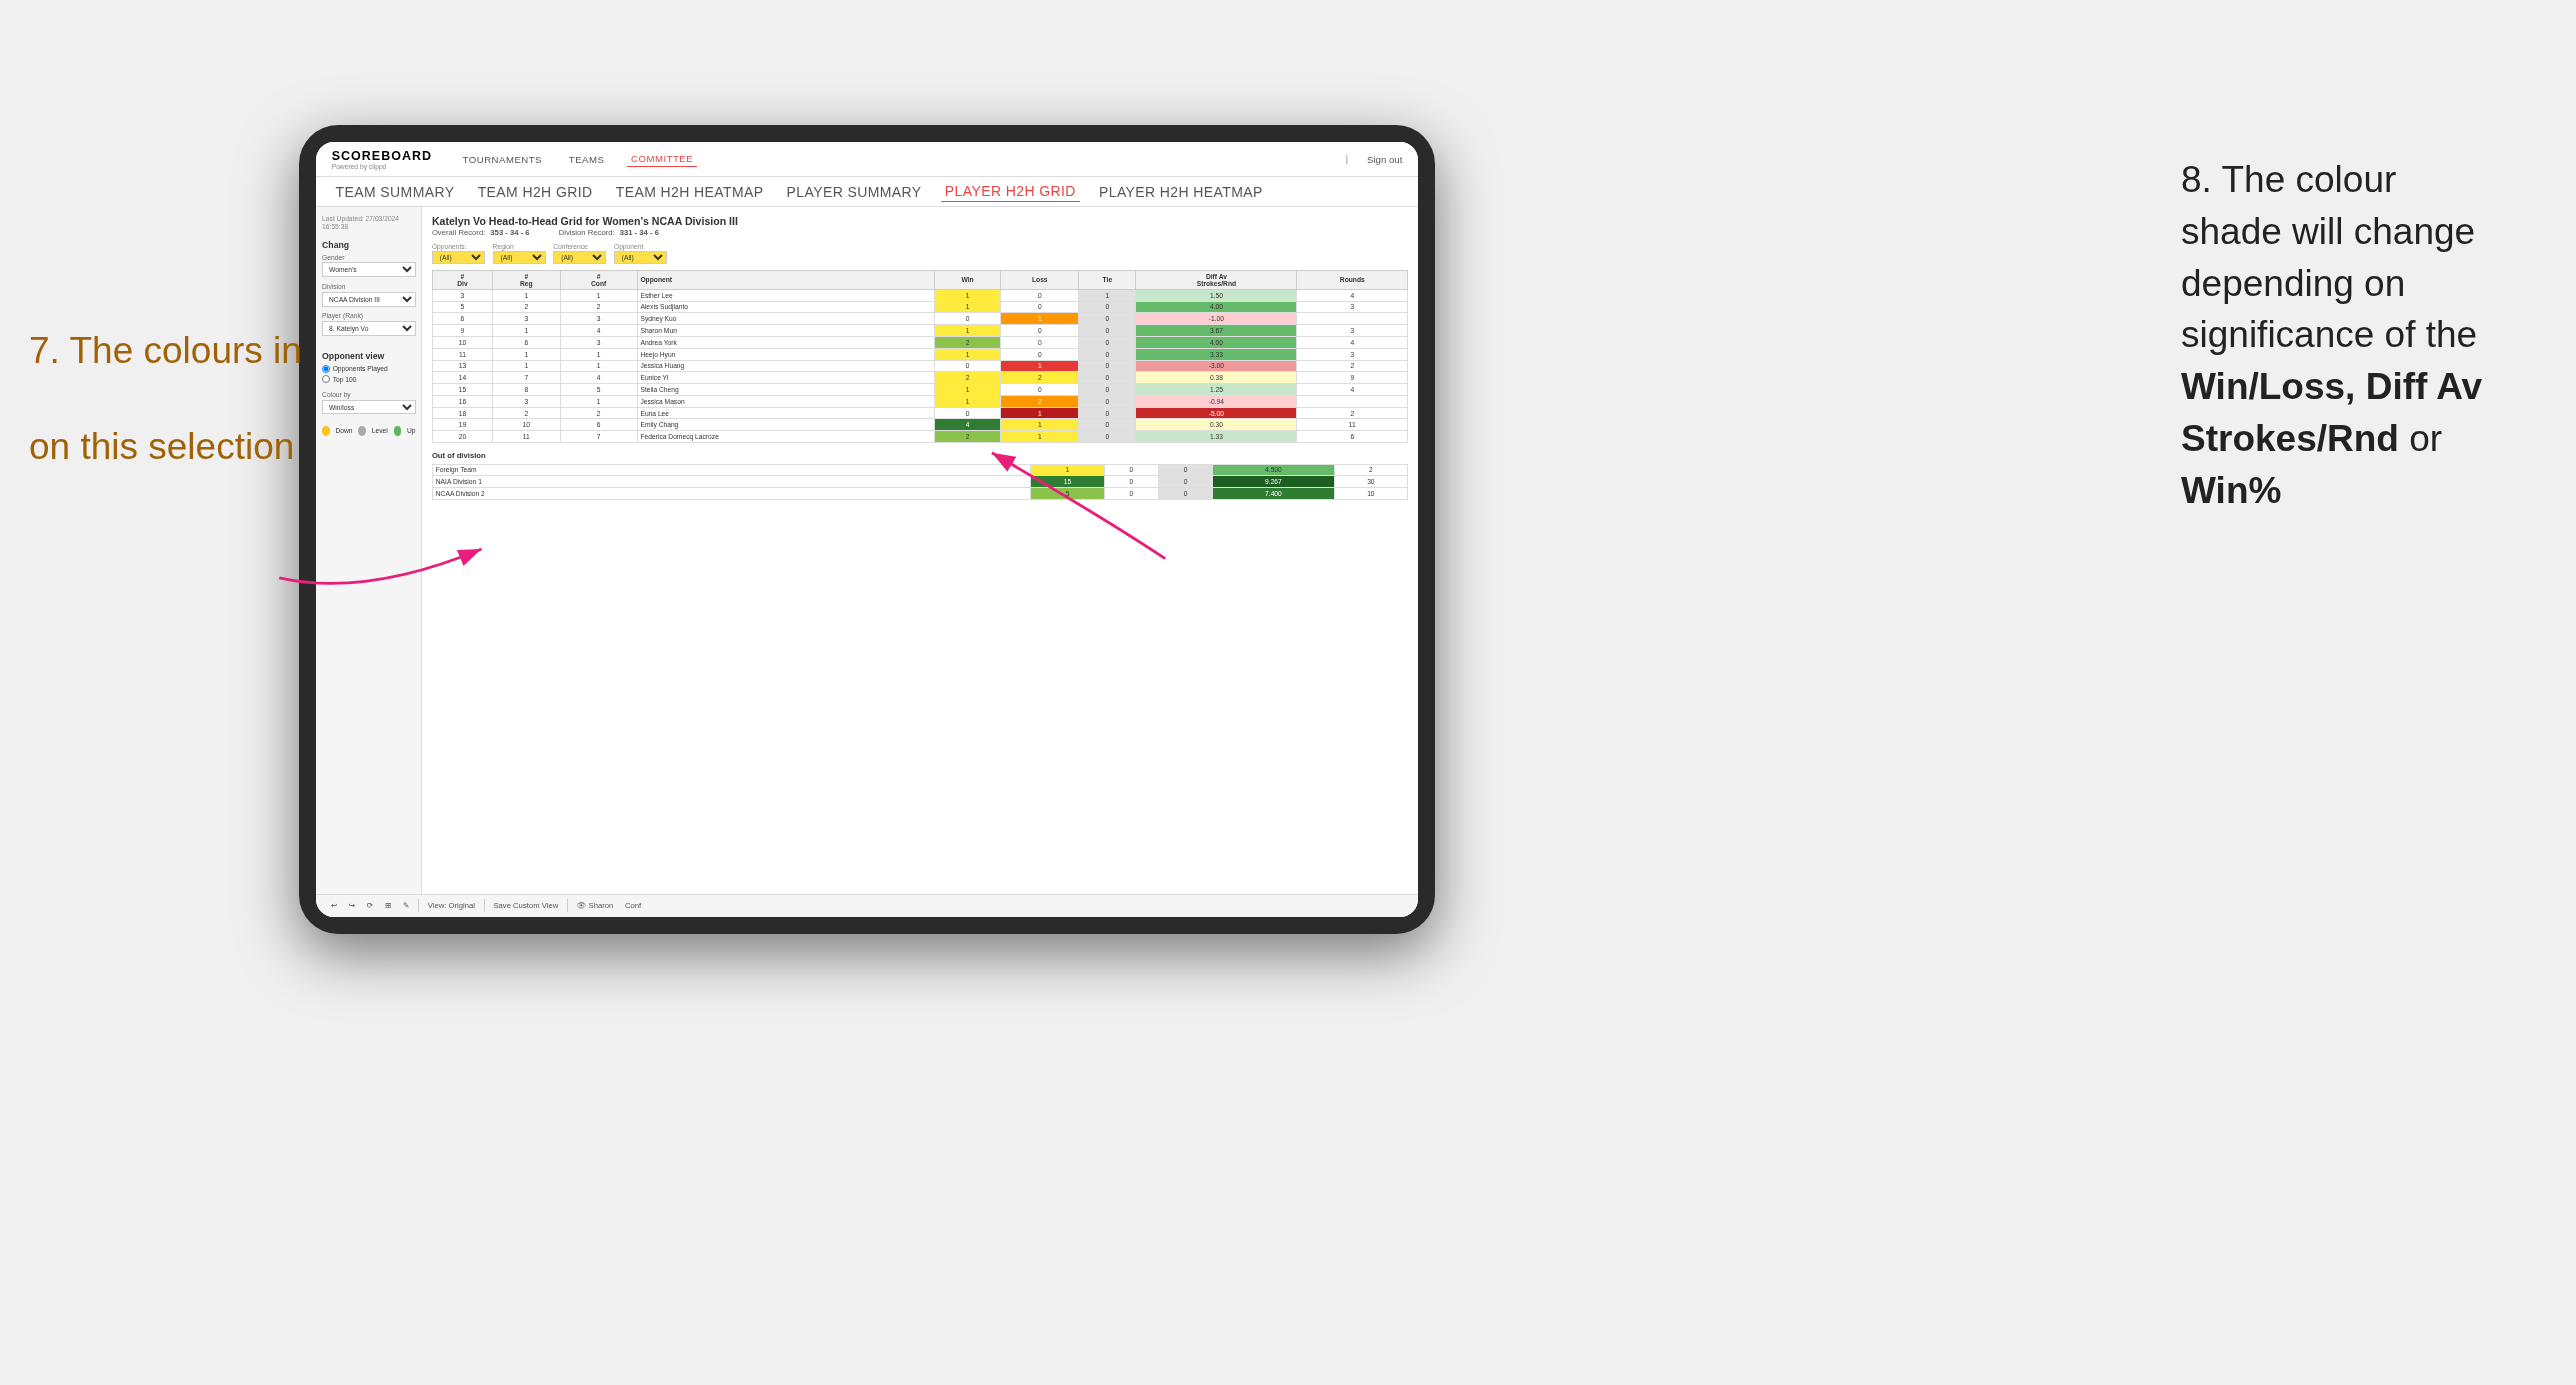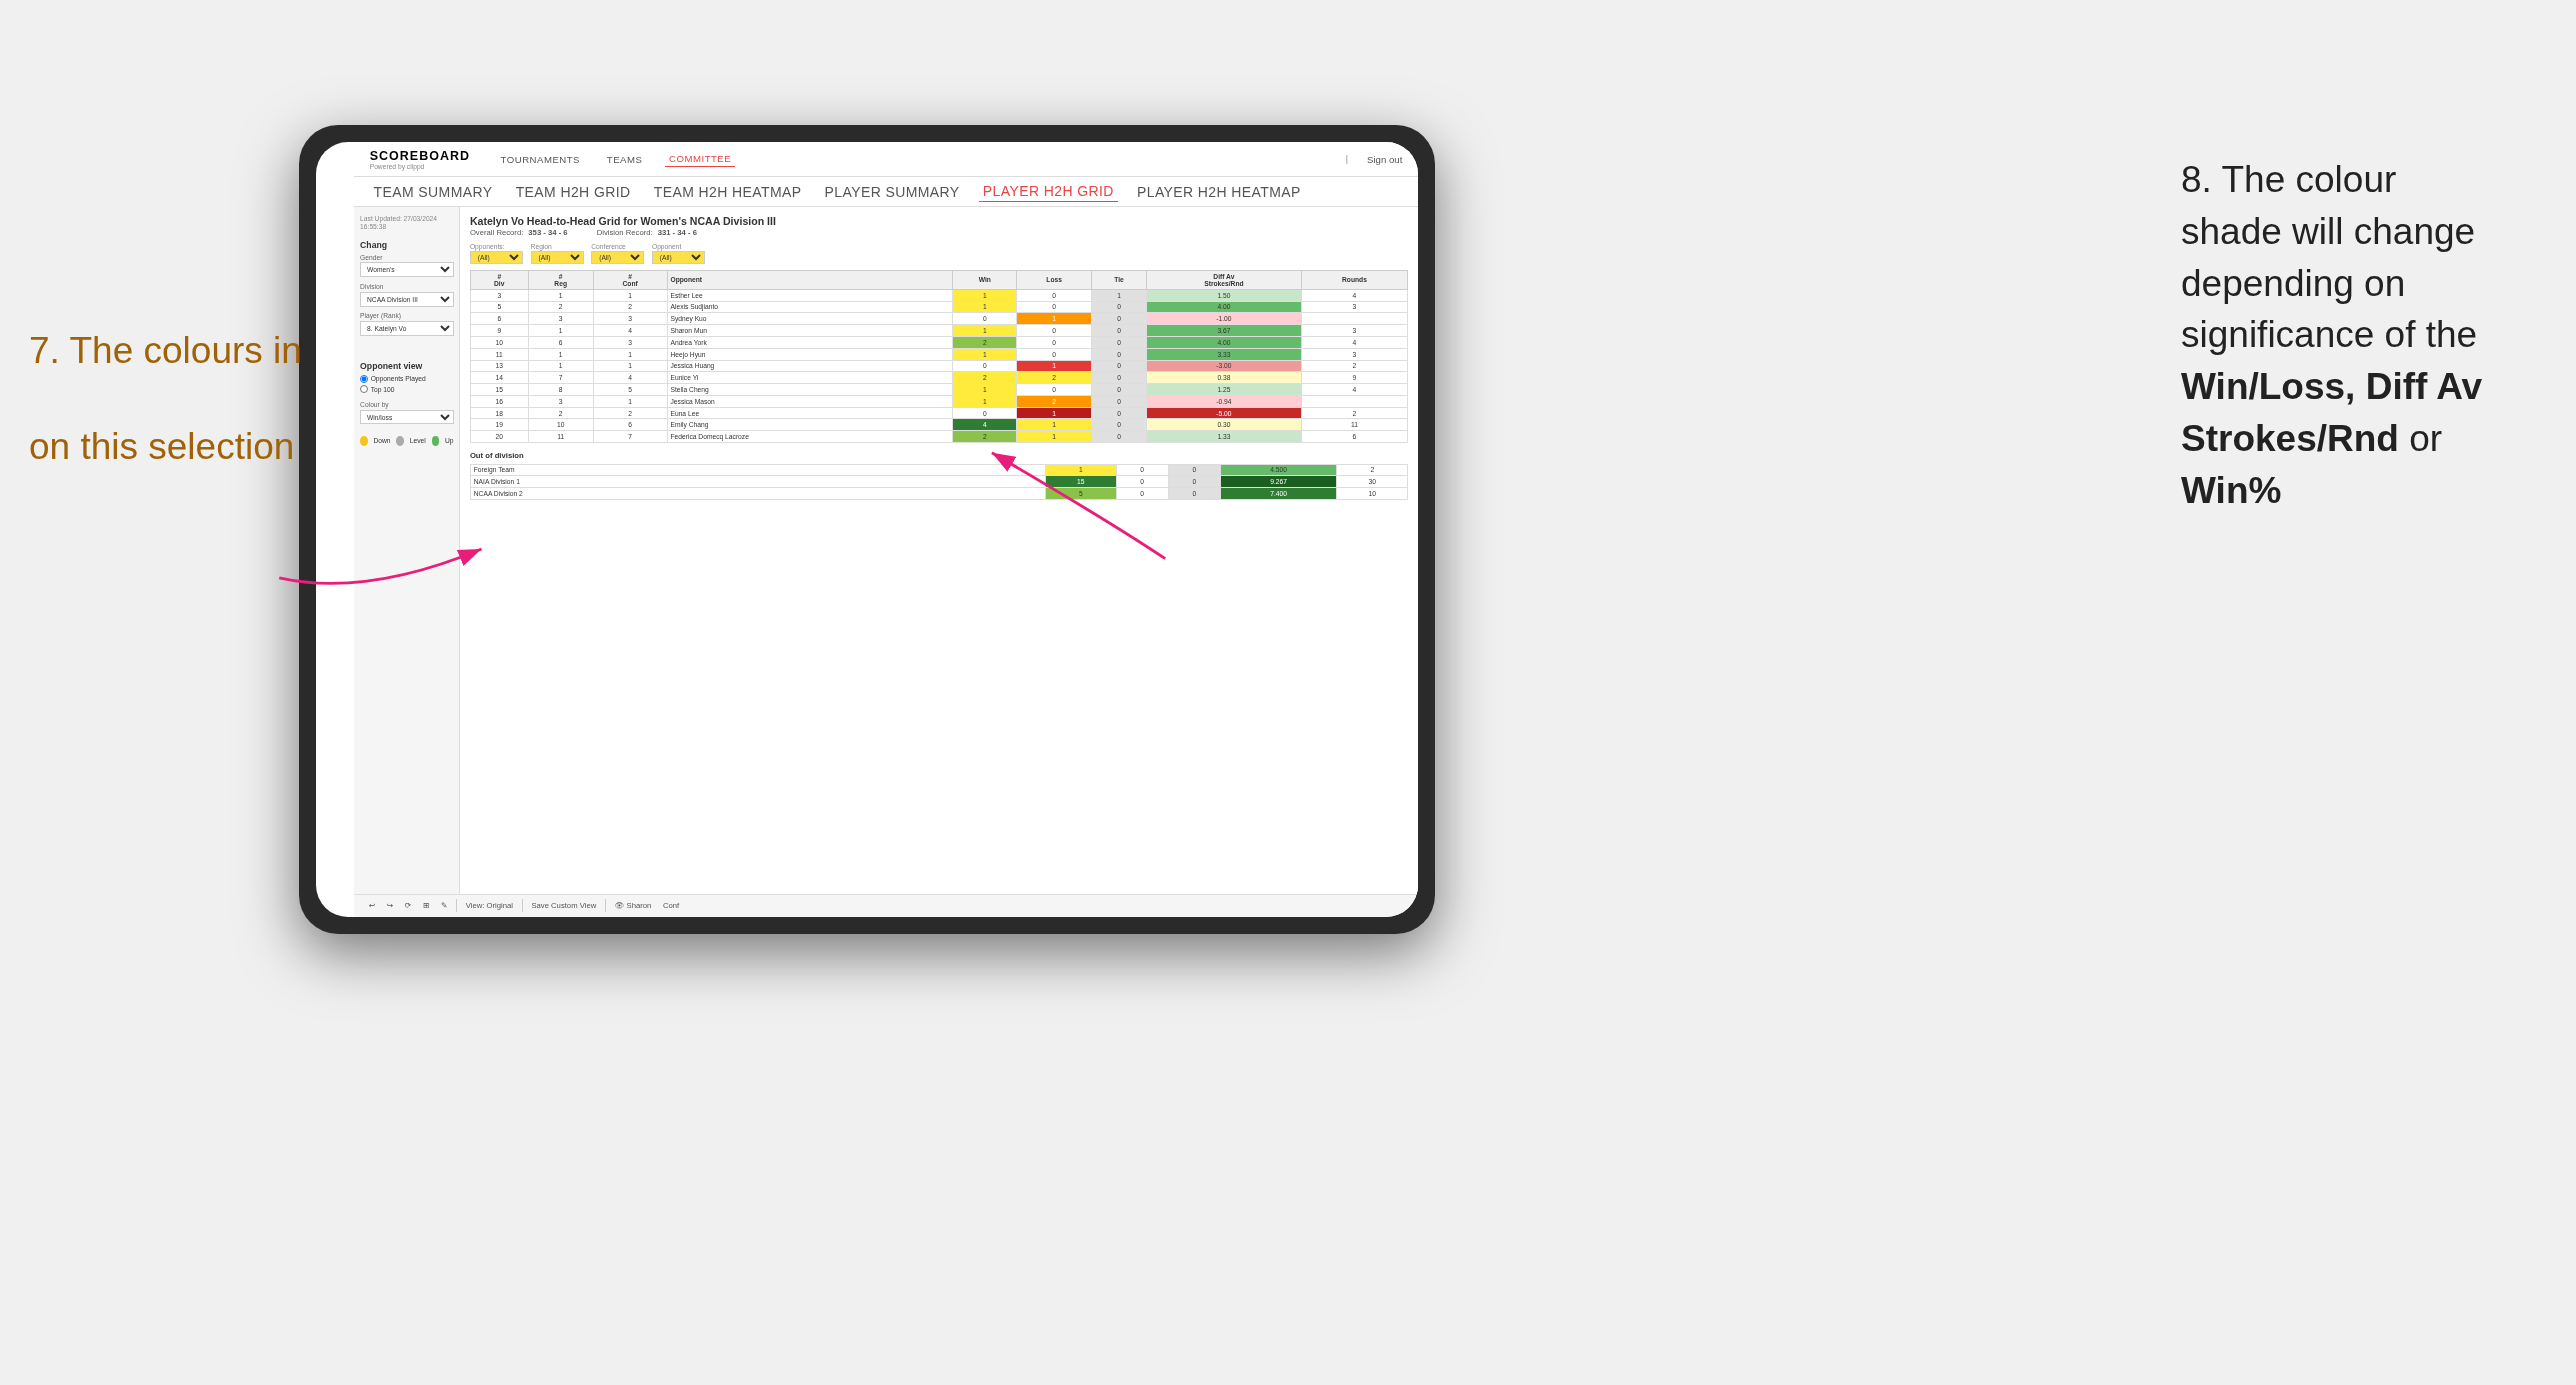"SCOREBOARD" .tablet-screen { border-radius: 32px -> 18px; padding-left: 38px -> none }
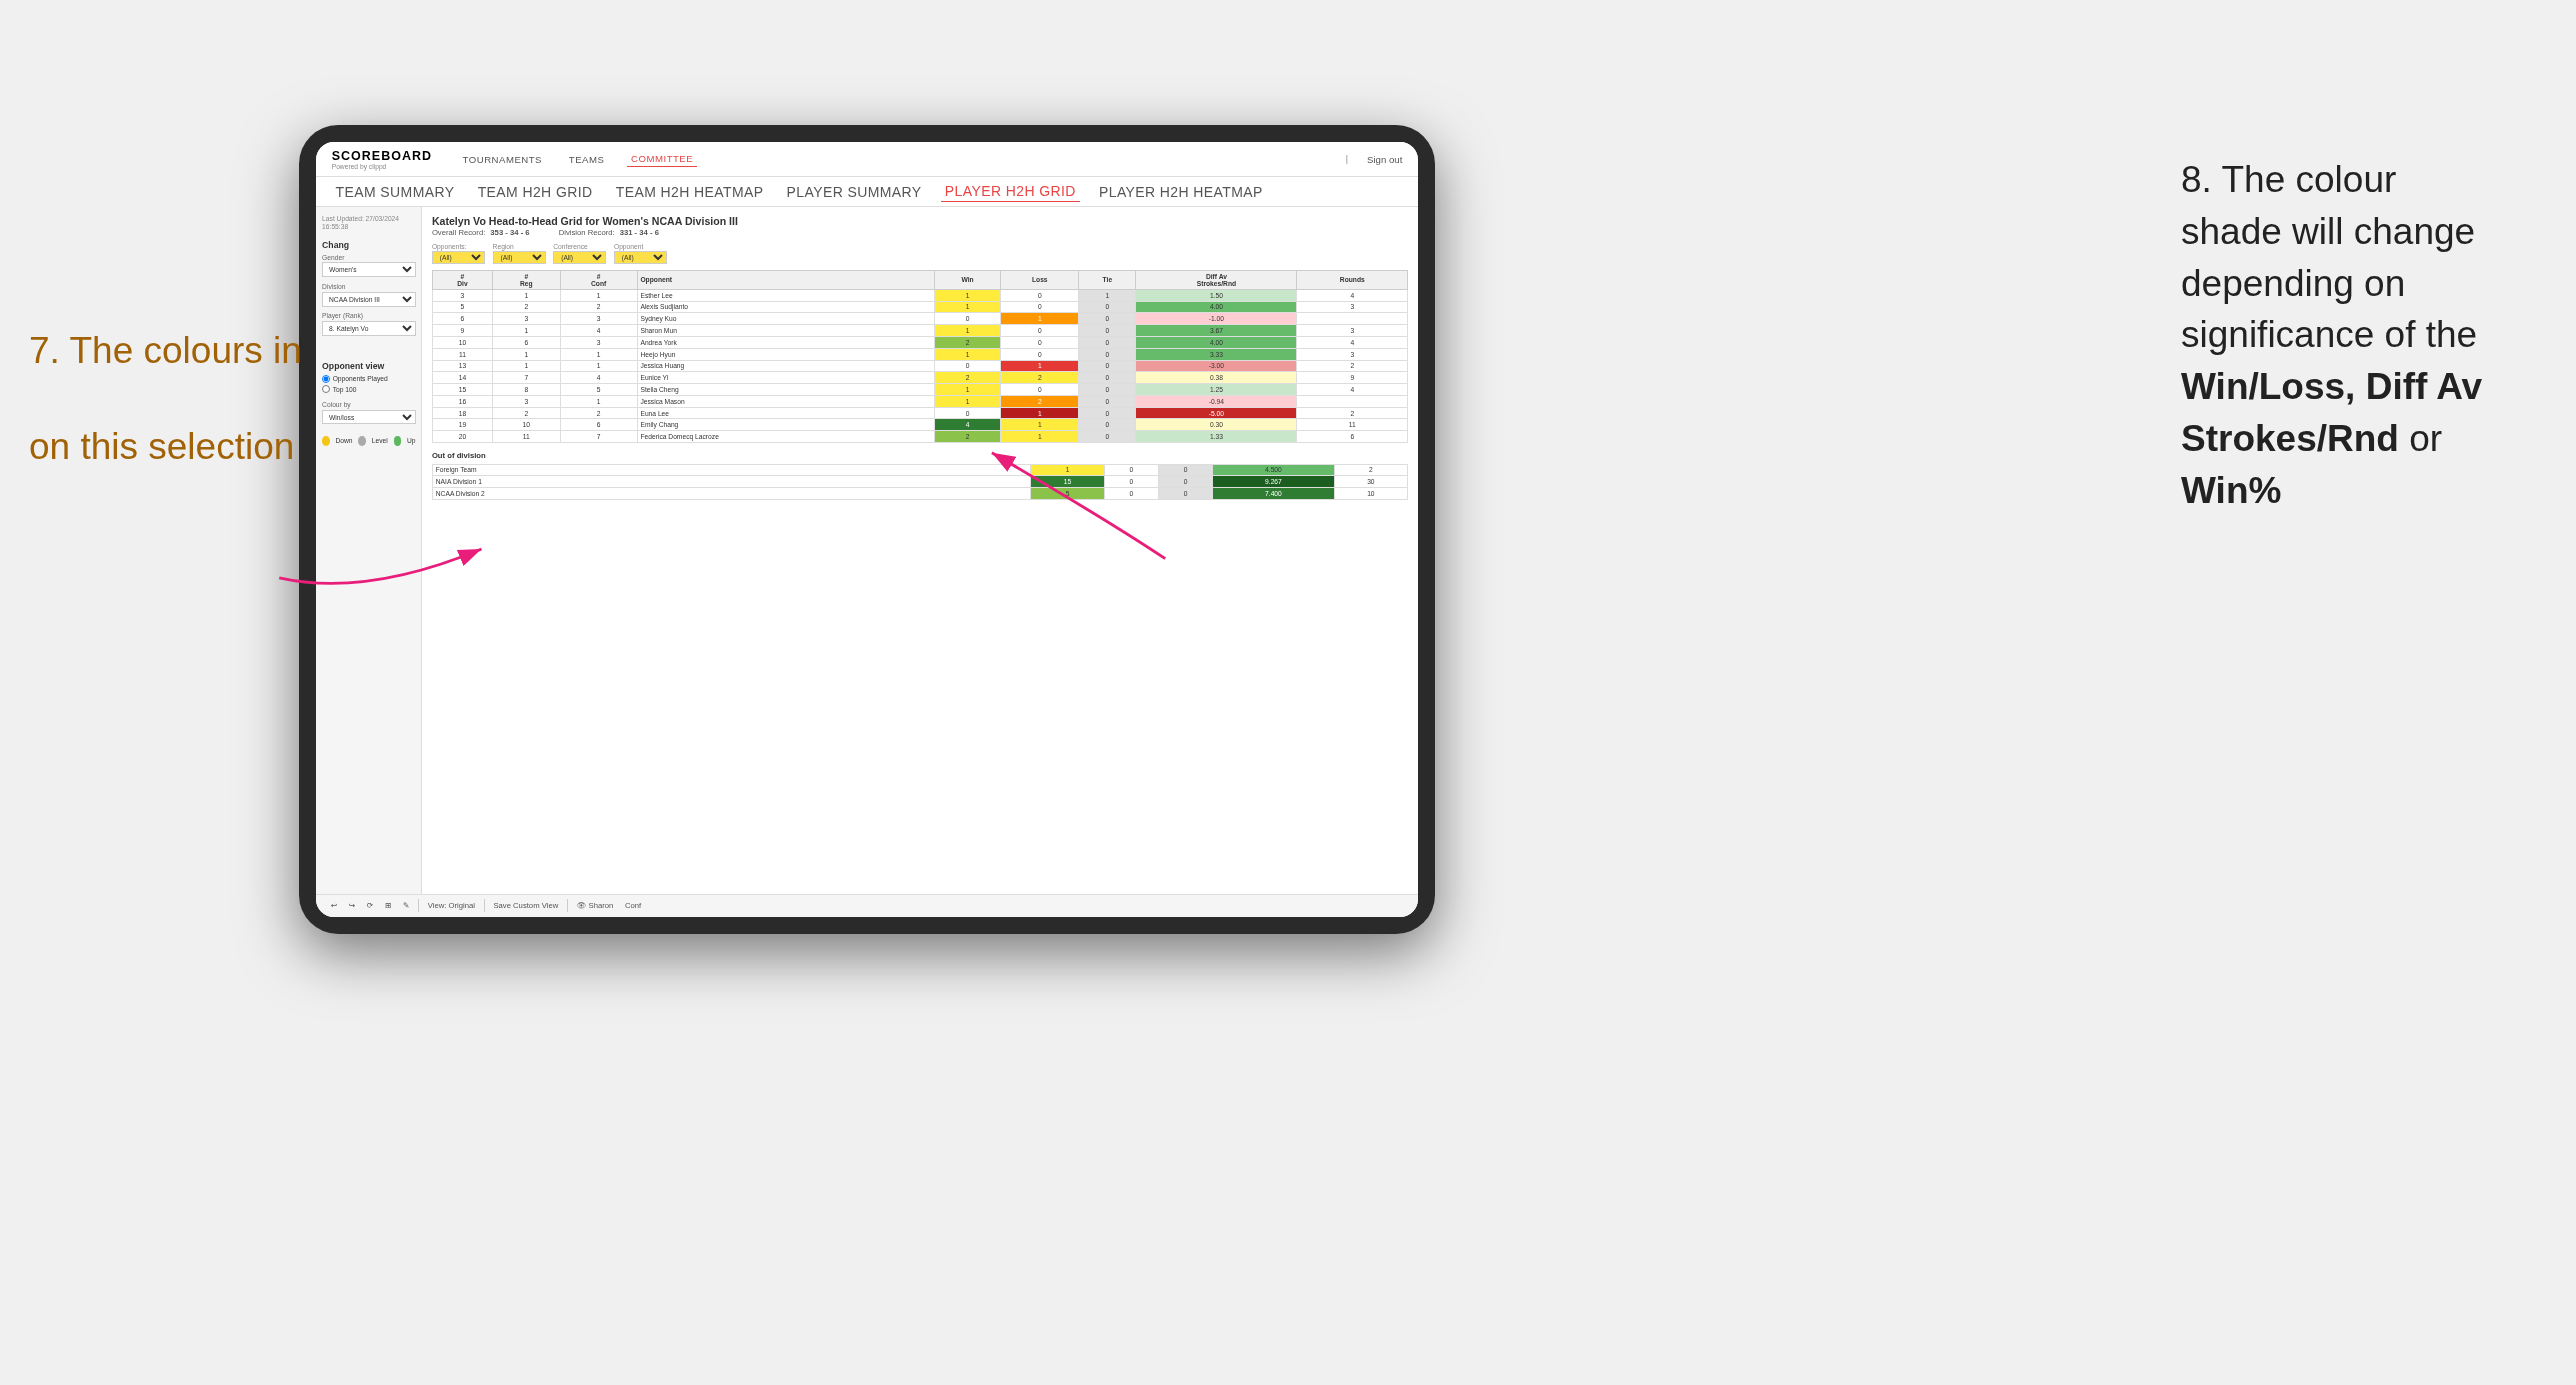"Opponent view" .opponent-view-section { margin-top: 19px -> 9px }
